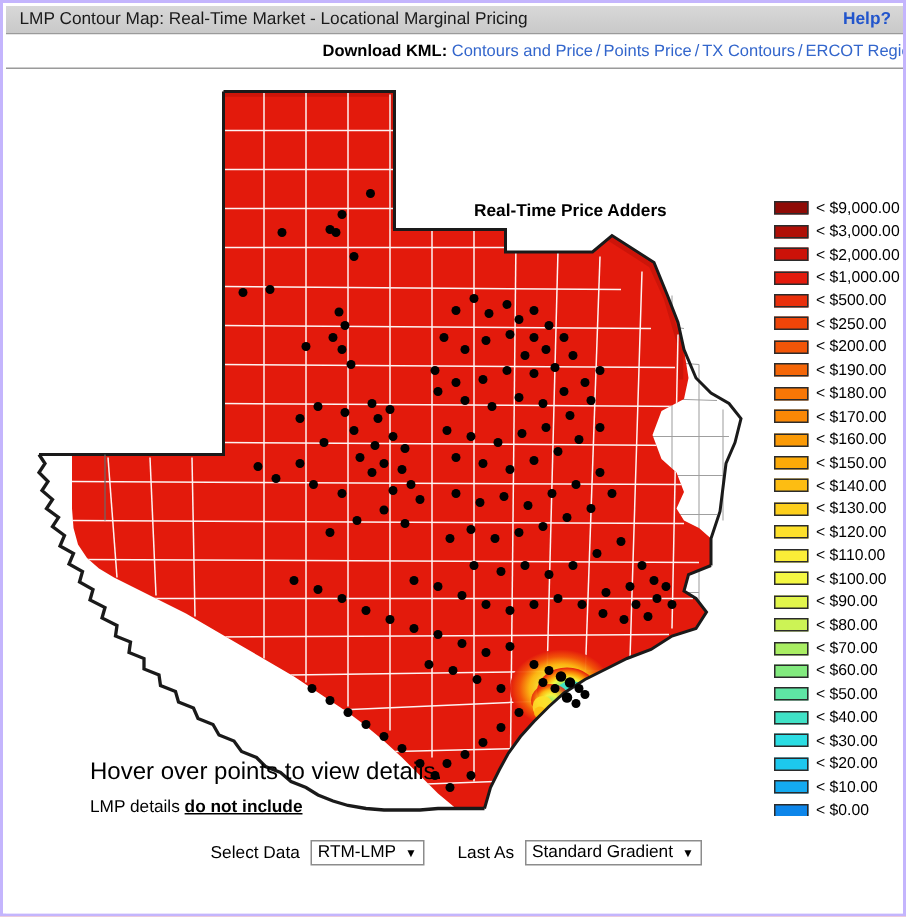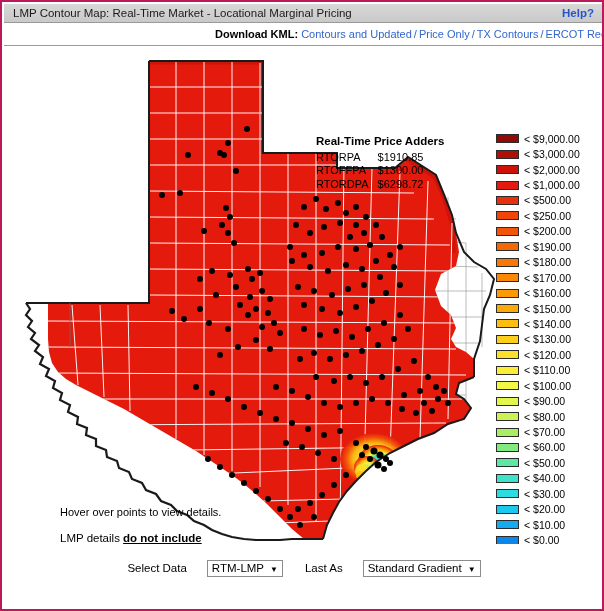"LMP Contour Map: Real-Time Market" #app { border: 2px solid #be185d -> 2px solid #c4b5fd }
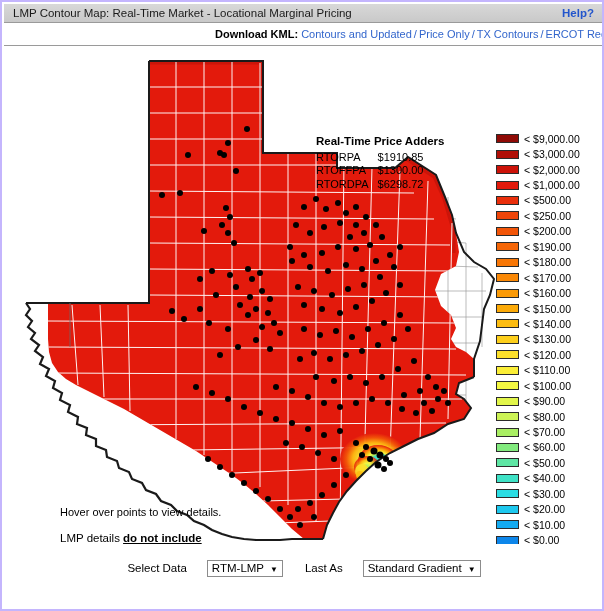"Contours and Updated" a { text: Updated -> Price }
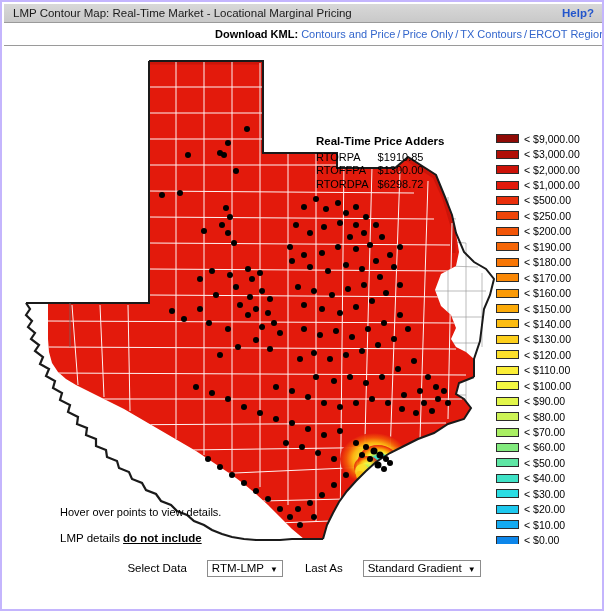"Price Only" a { text: Price Only -> Points Price }
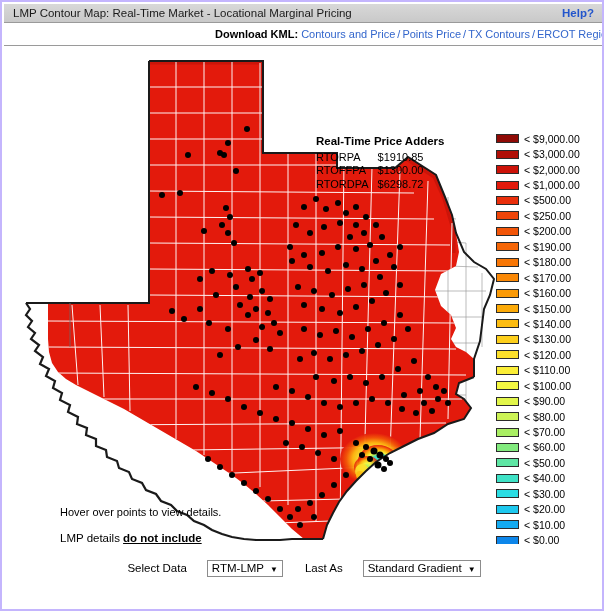"< $9,000.00" #legend { left: 492px -> 512px }
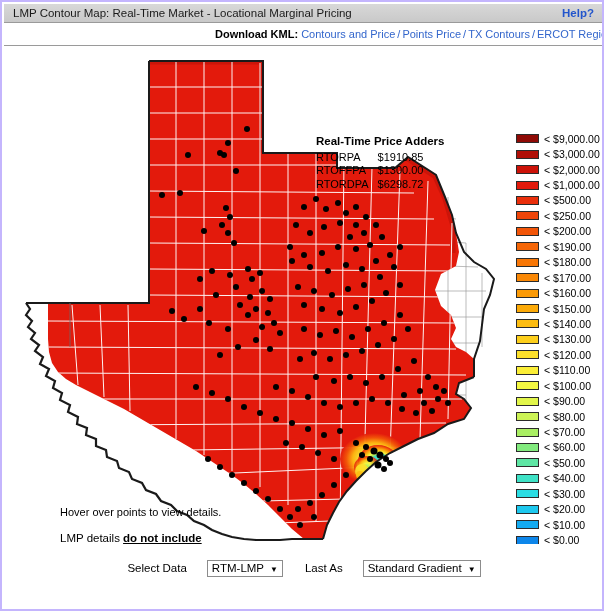"RTORPA" table { html: <table> <tbody> <tr> <td>RTORPA</td> <td>$1910.85</td> </tr> <tr> <td>RTOFFPA</td> <td>$1300.00</td> </tr> <tr> <td>RTORDPA</td> <td>$6298.72</td> </tr> </tbody> </table> -> none }
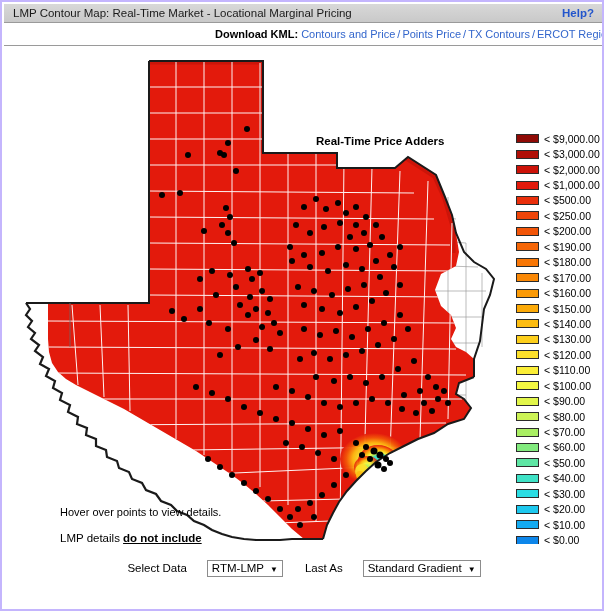"Hover over points to view" #hovernote { font-size: 11px -> 16px }
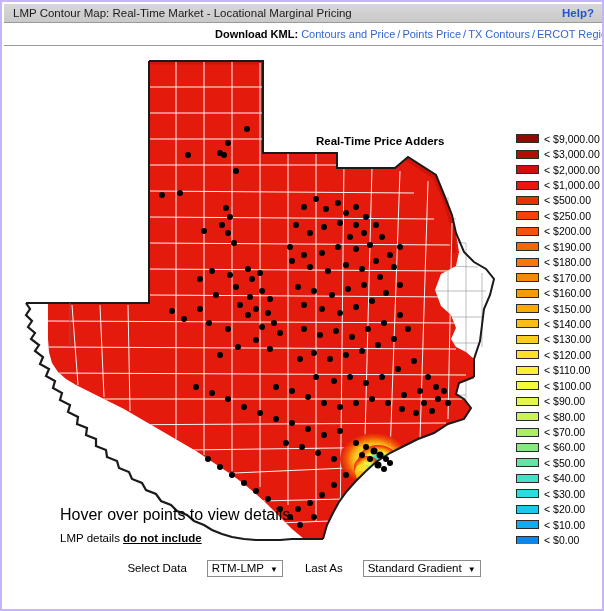"Select Data" #ctrow .lbl { margin-right: 20px -> 7px }
